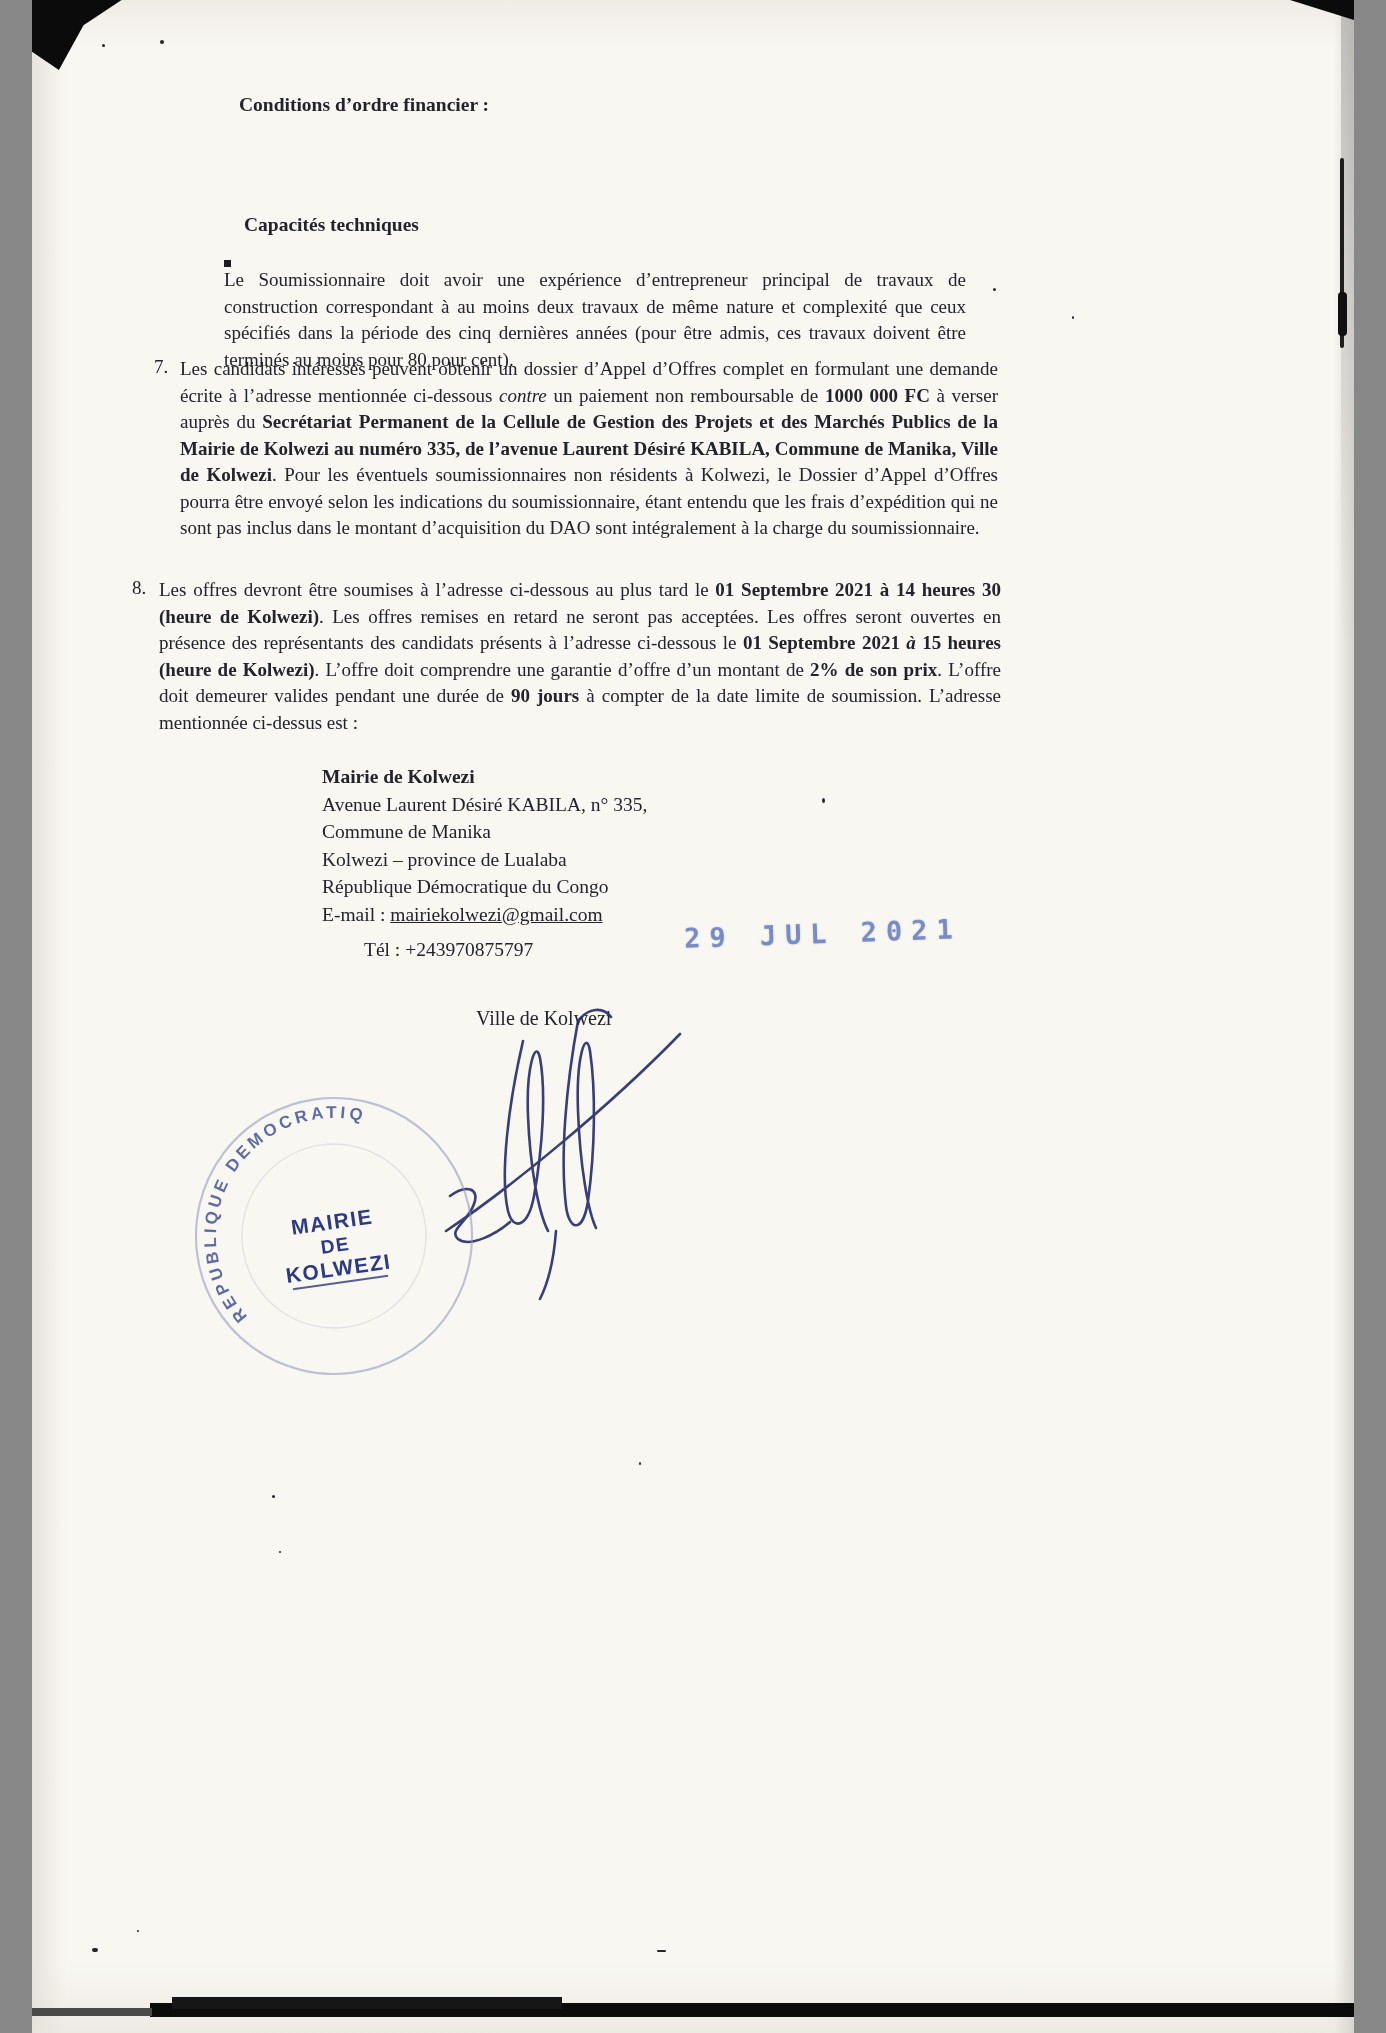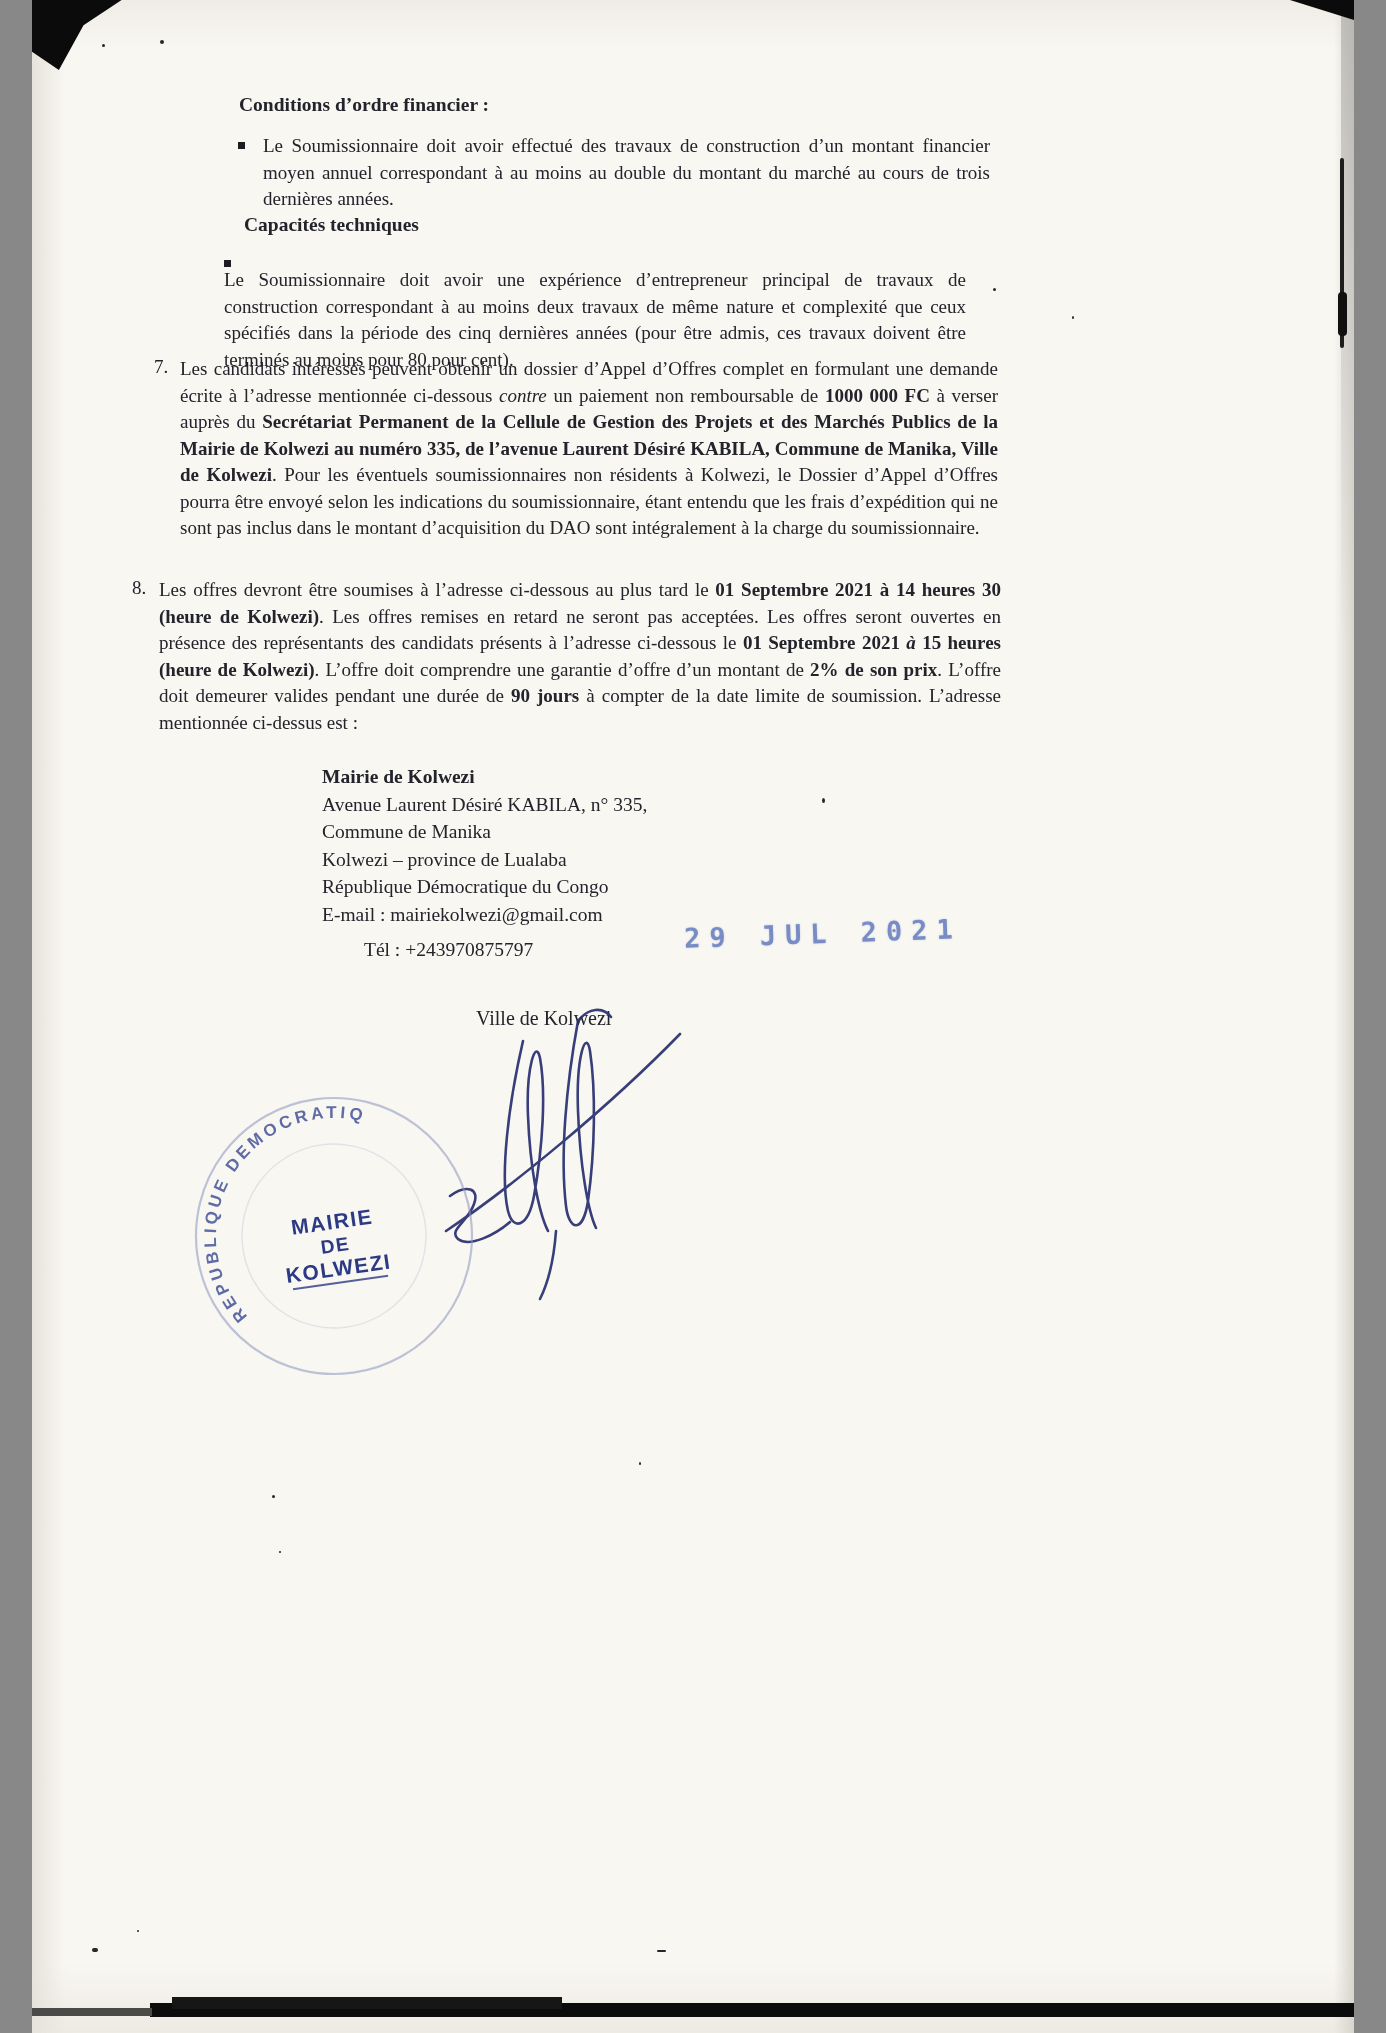"Le Soumissionnaire doit avoir effectué" div.abs { html: <div> <span></span> <span>Le Soumissionnaire doit avoir effectué des travaux de construction d’un montant financier moyen annuel correspondant à au moins au double du montant du marché au cours de trois dernières années.</span> </div> -> none }
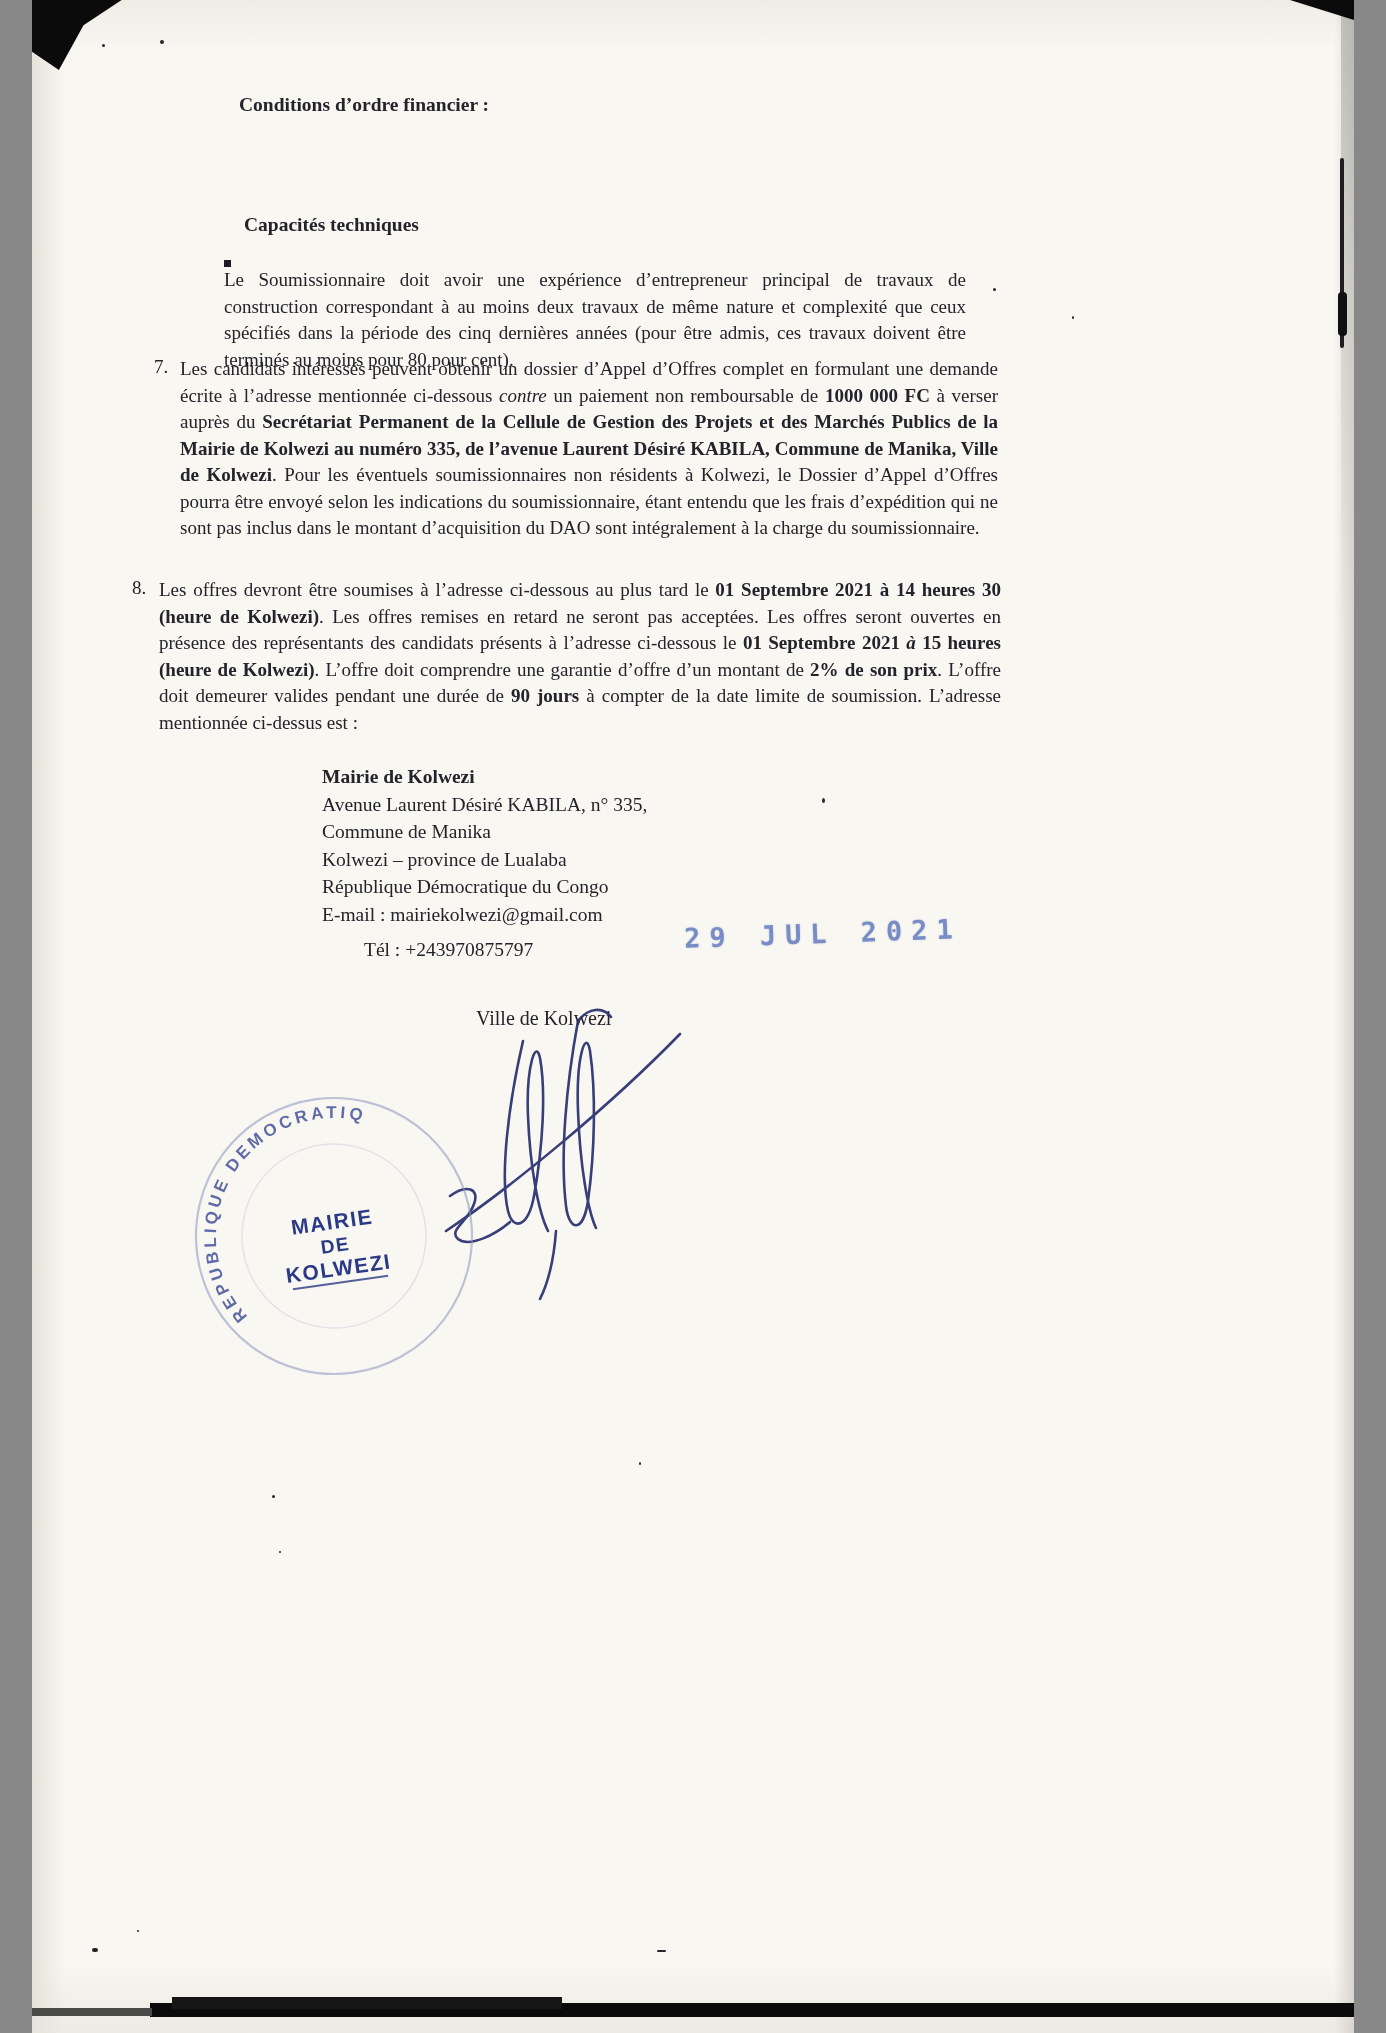"mairiekolwezi@gmail.com" .u { text-decoration: none -> underline }
